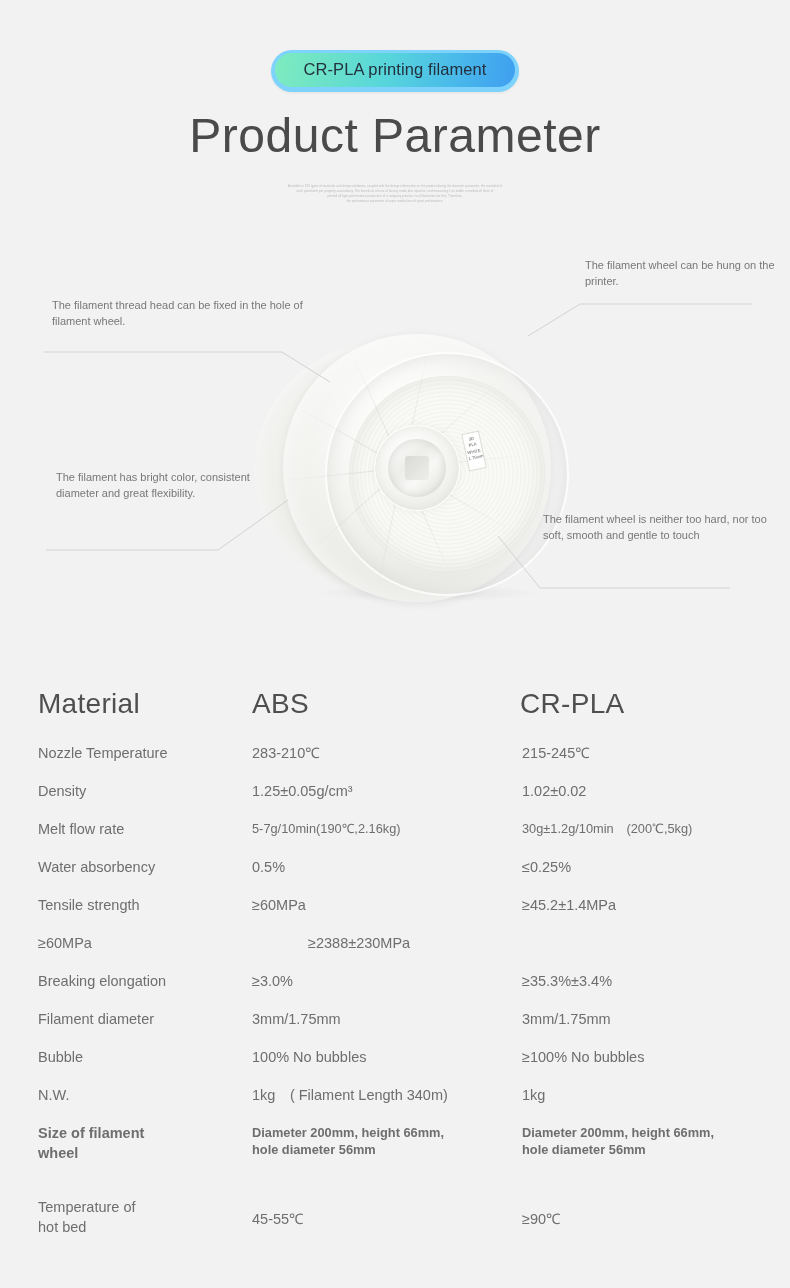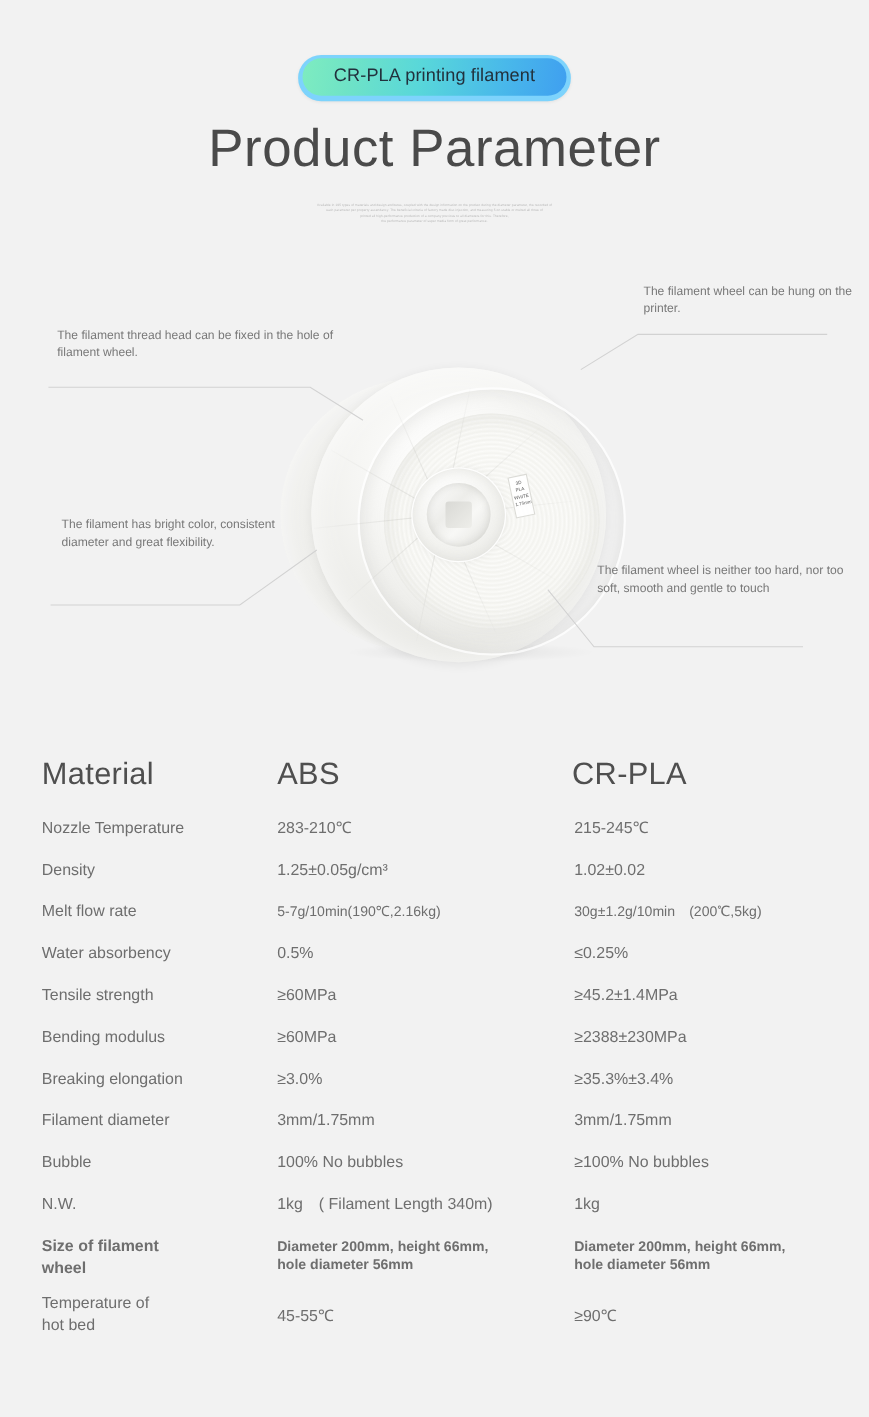"Bending modulus" div.td { html: <div>Bending modulus</div> -> none }
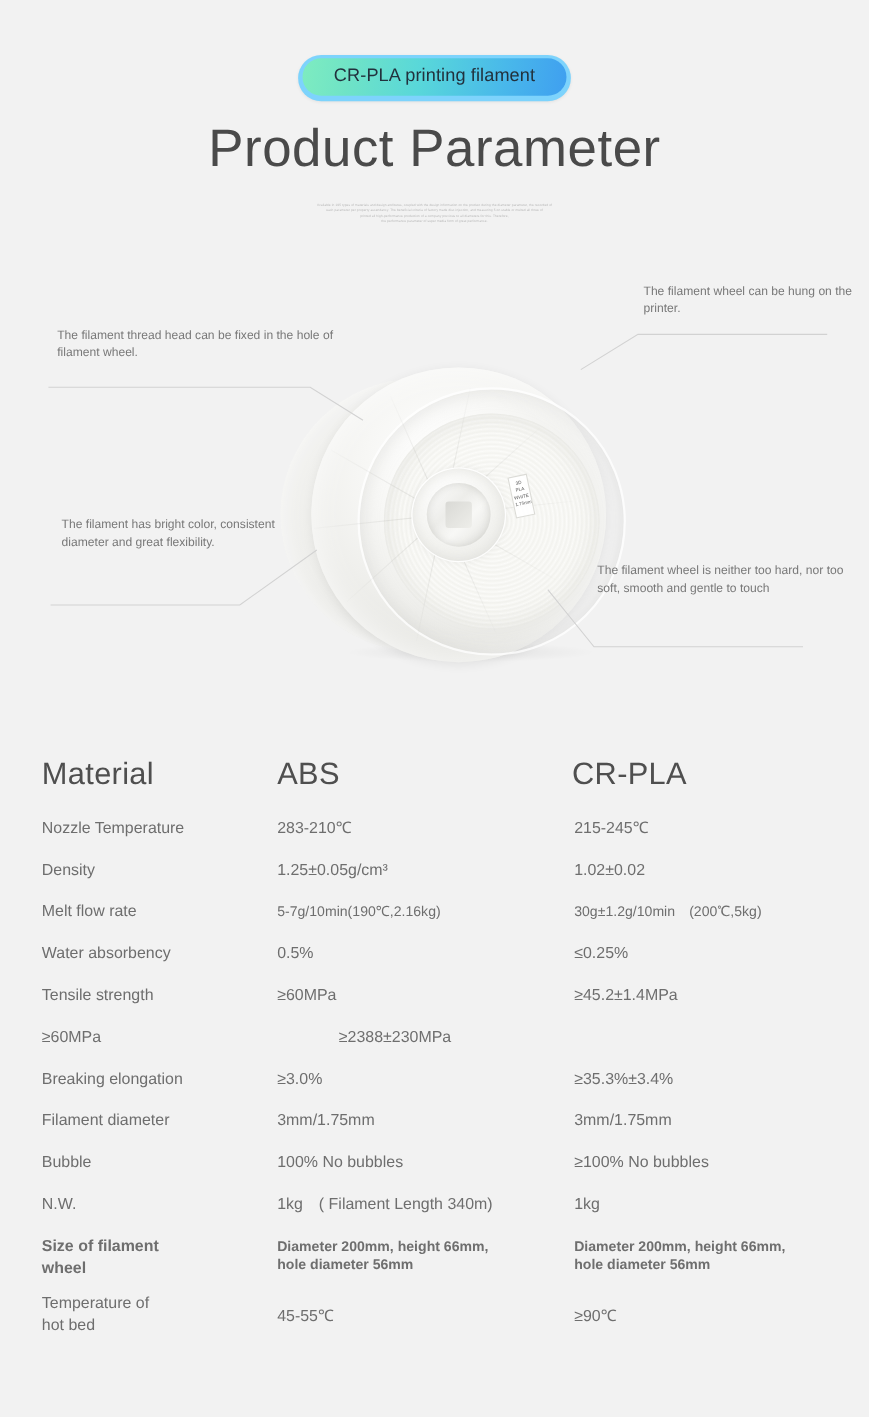"Temperature of" div.trow { margin-top: 6px -> 28px }
